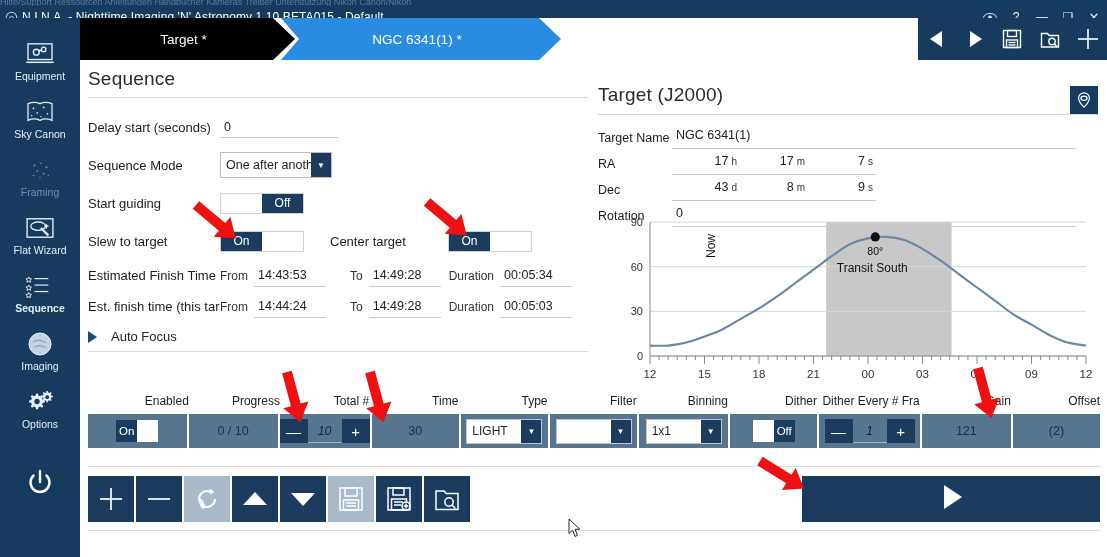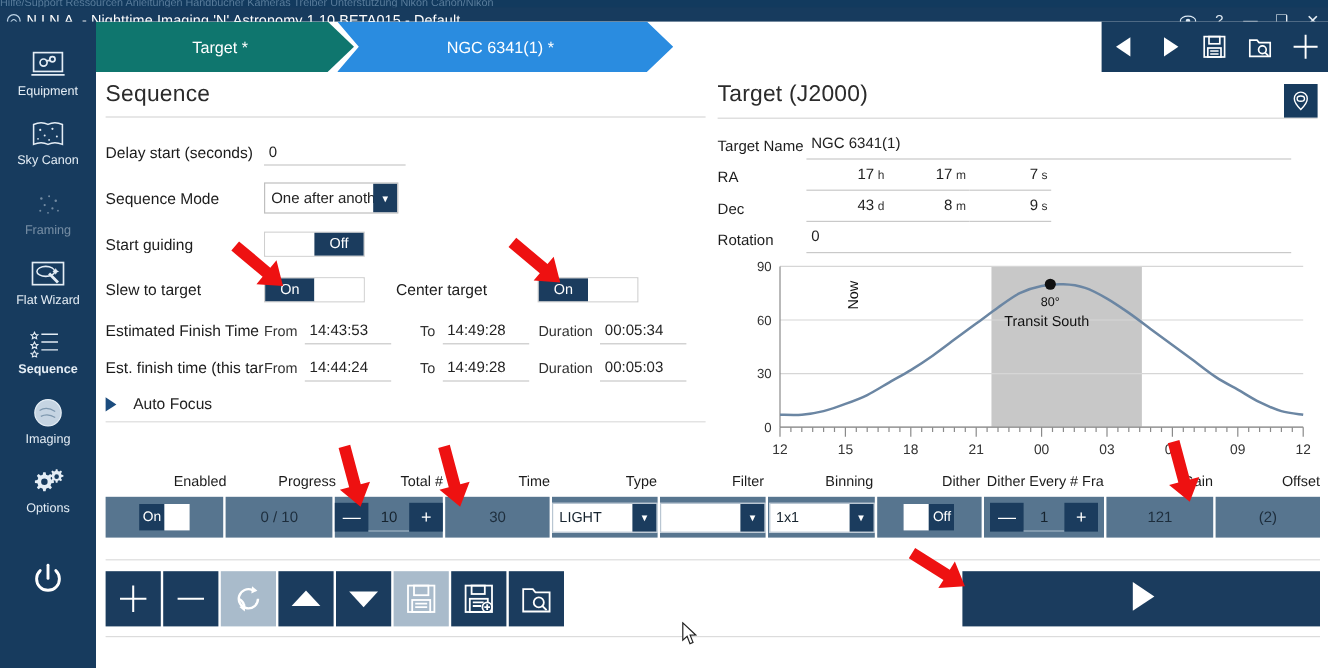"Target *" .chev.c1 { background: #0f766e -> #000000 }
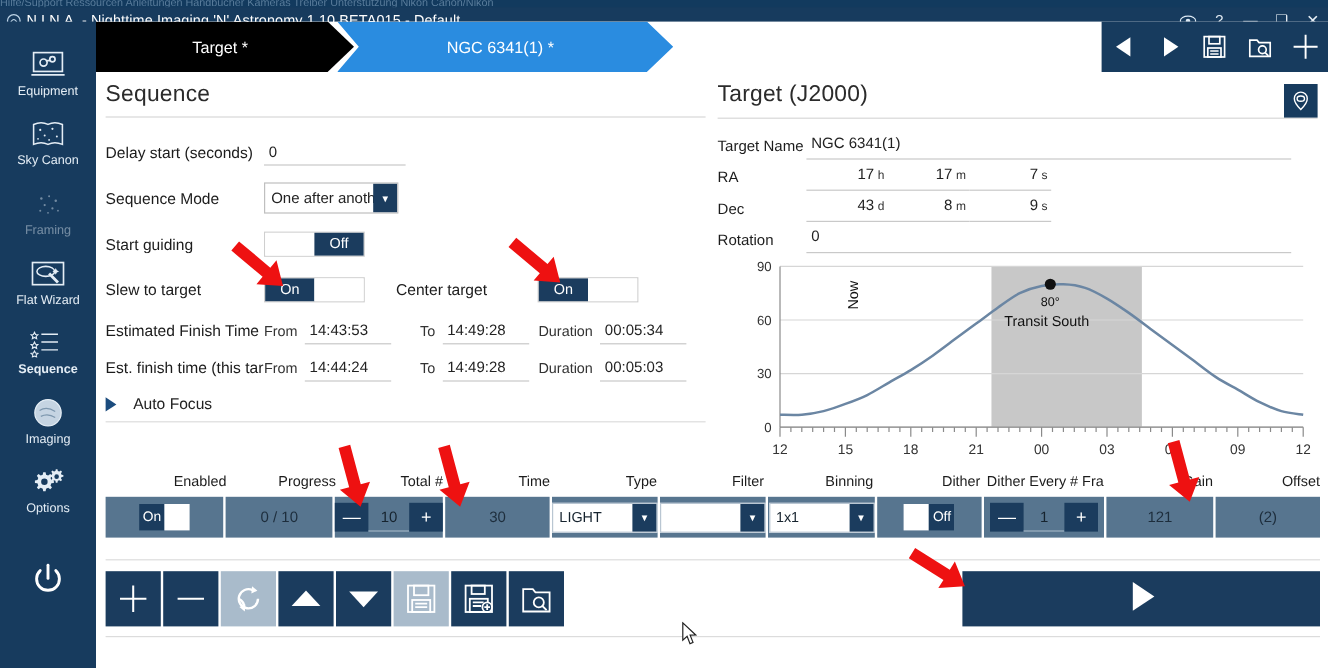"Target (J2000)" .panel-right { top: 68px -> 84px }
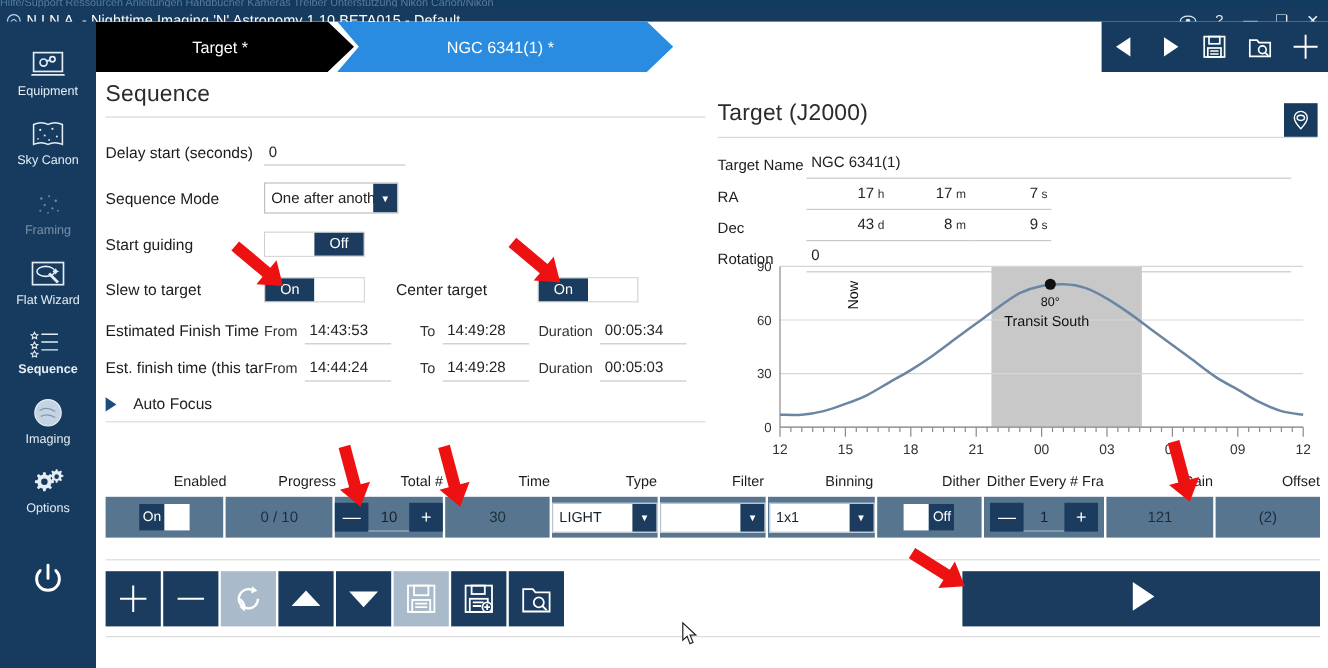"10" .spin-val { font-style: none -> italic }
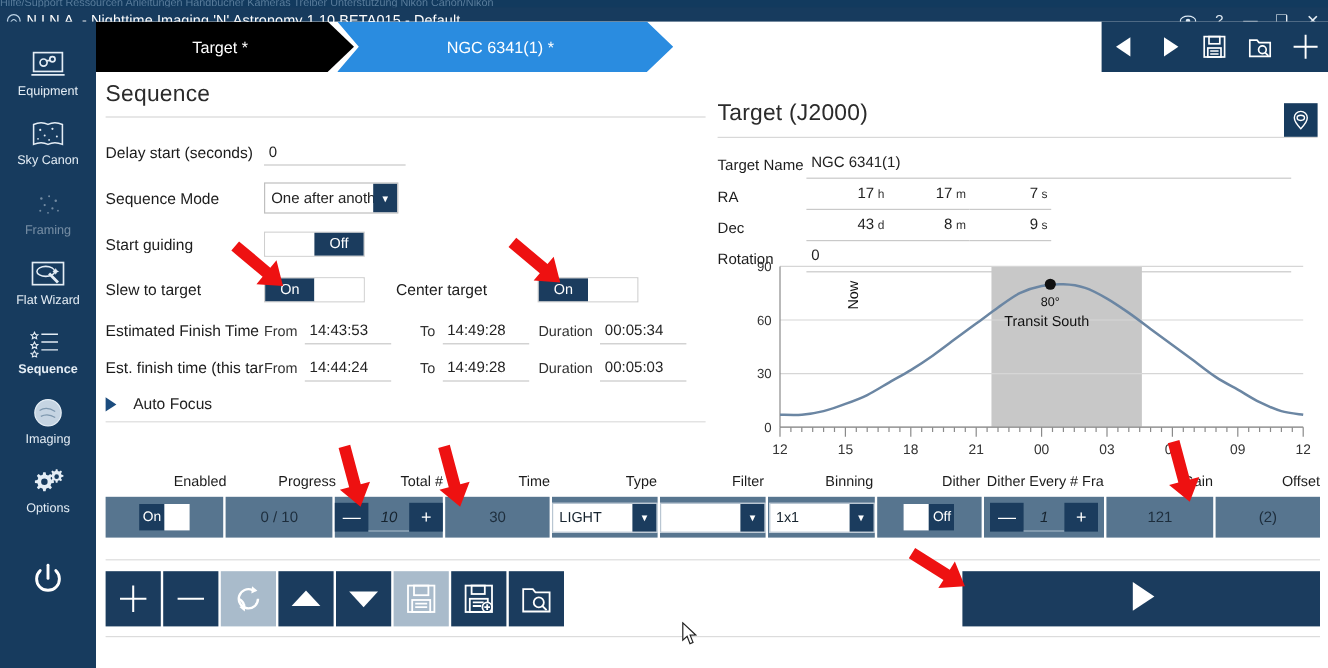"LIGHT" .cell-combo { width: 88px -> 76px }
